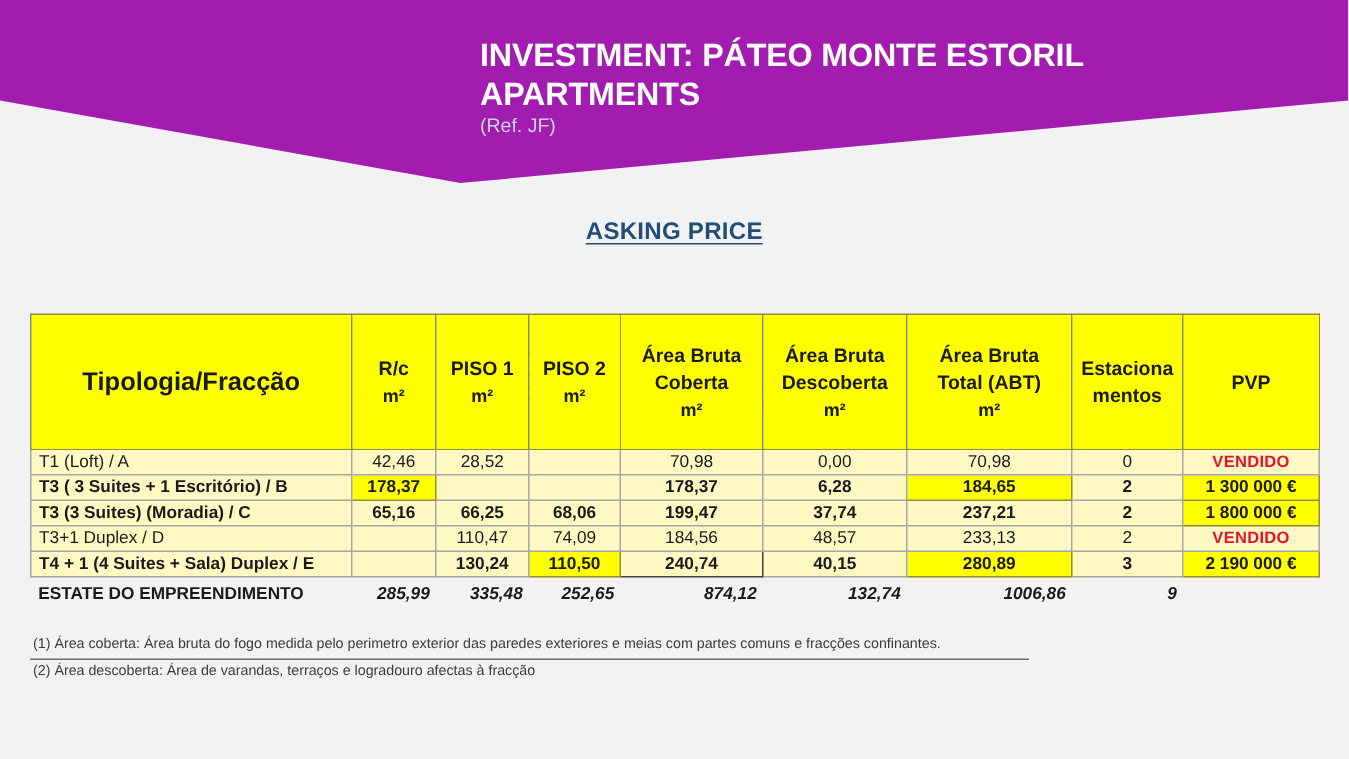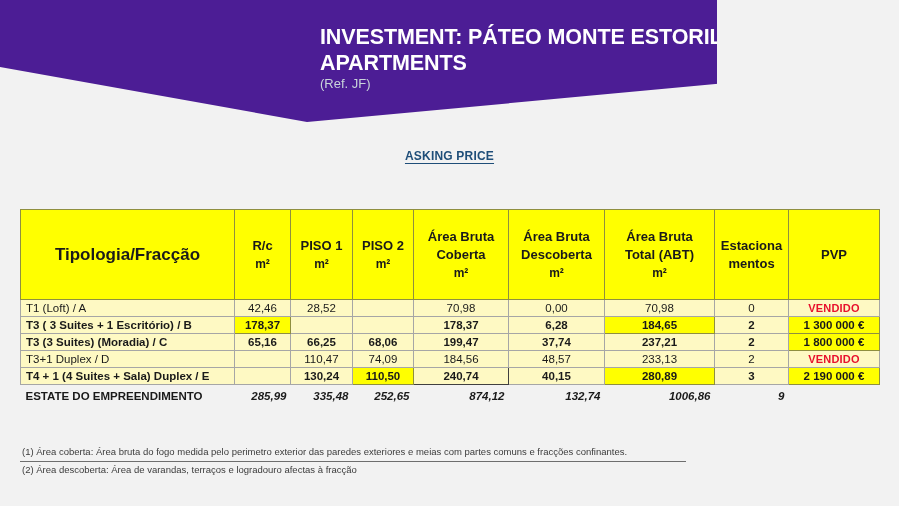"INVESTMENT: PÁTEO MONTE ESTORIL" #header-banner { background: #4c1d95 -> #a21caf; width: 717px -> 899px }
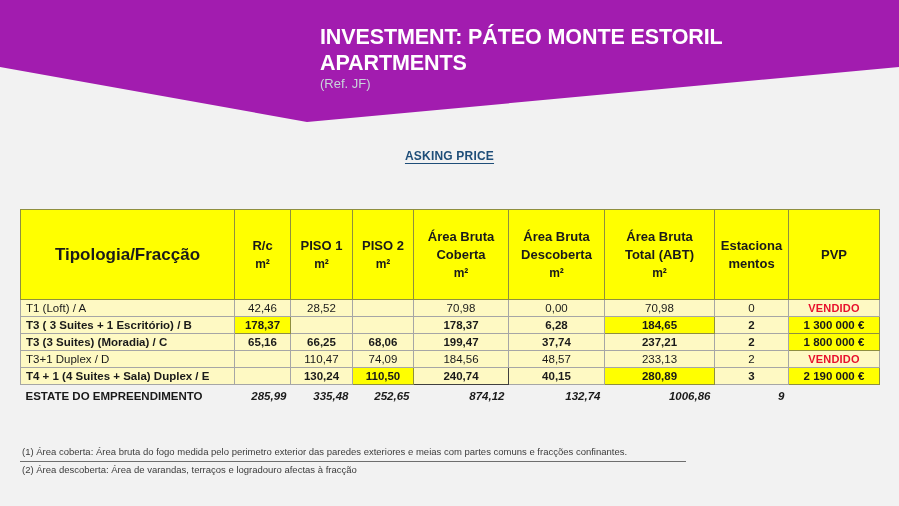"ASKING PRICE" #asking-price span { font-size: 12px -> 16px }
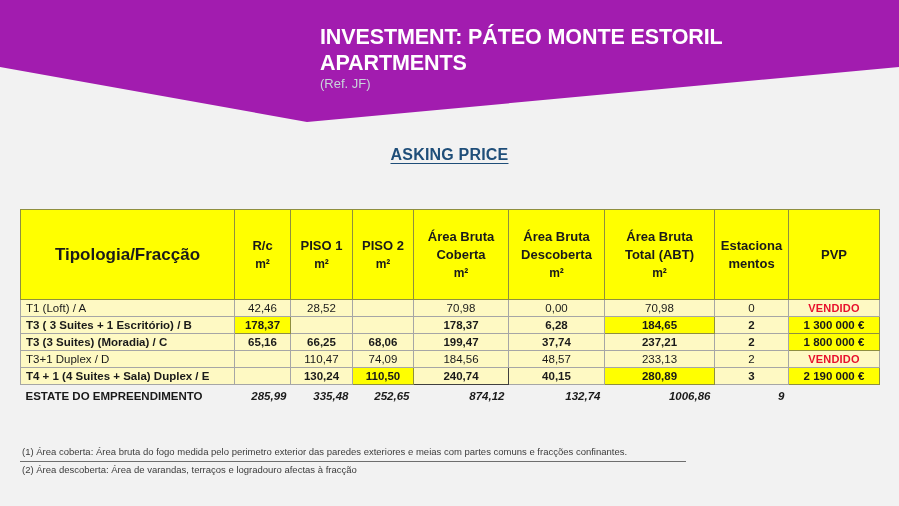"(1) Área coberta: Área bruta" #footnotes { top: 444px -> 422px }
